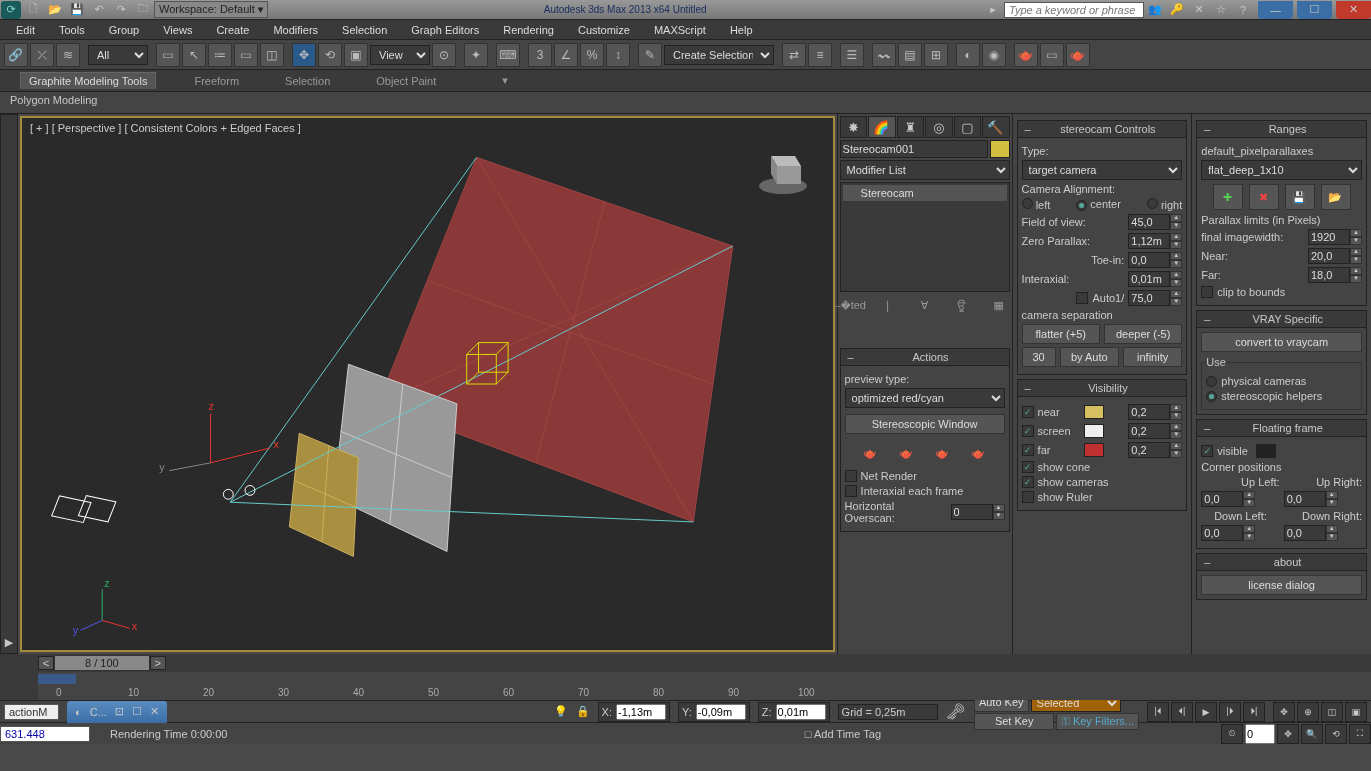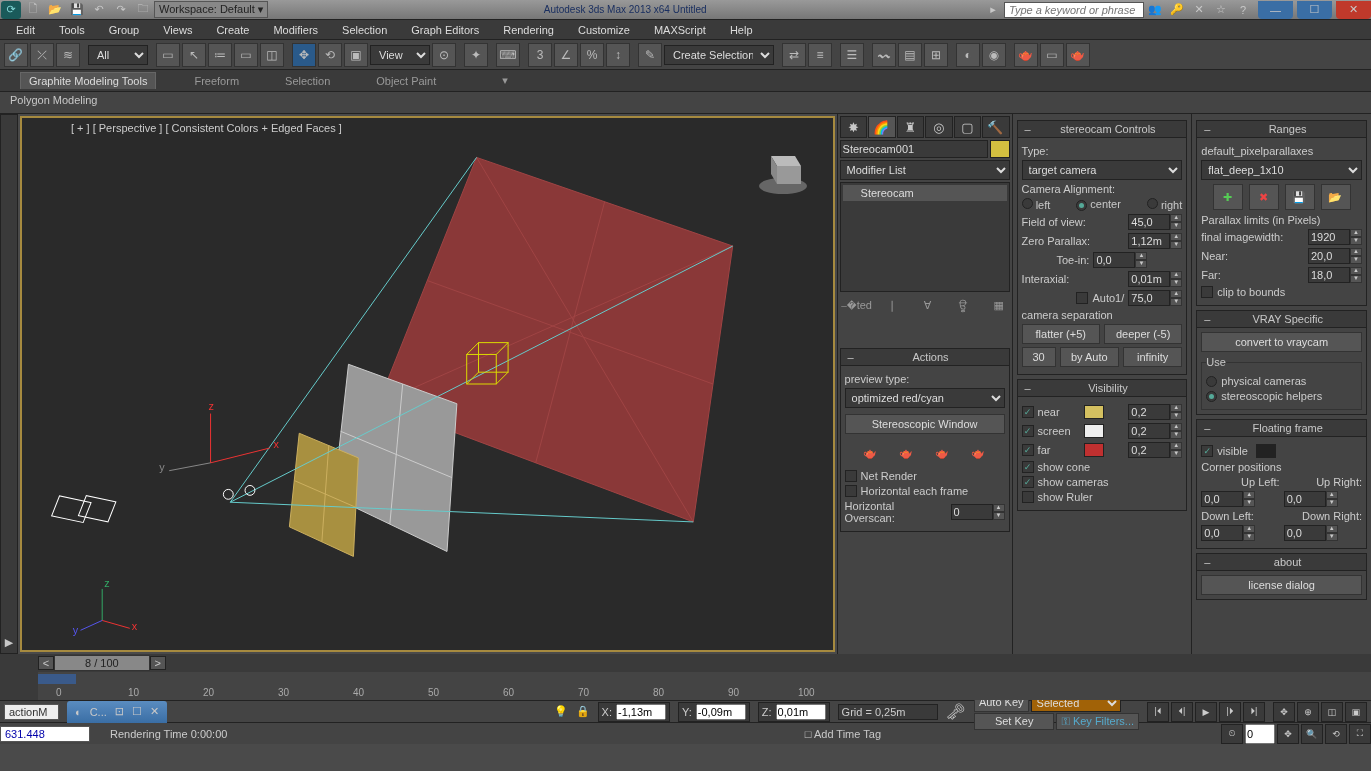"[ + ] [ Perspective" .vp-label { margin-left: 41px -> none }
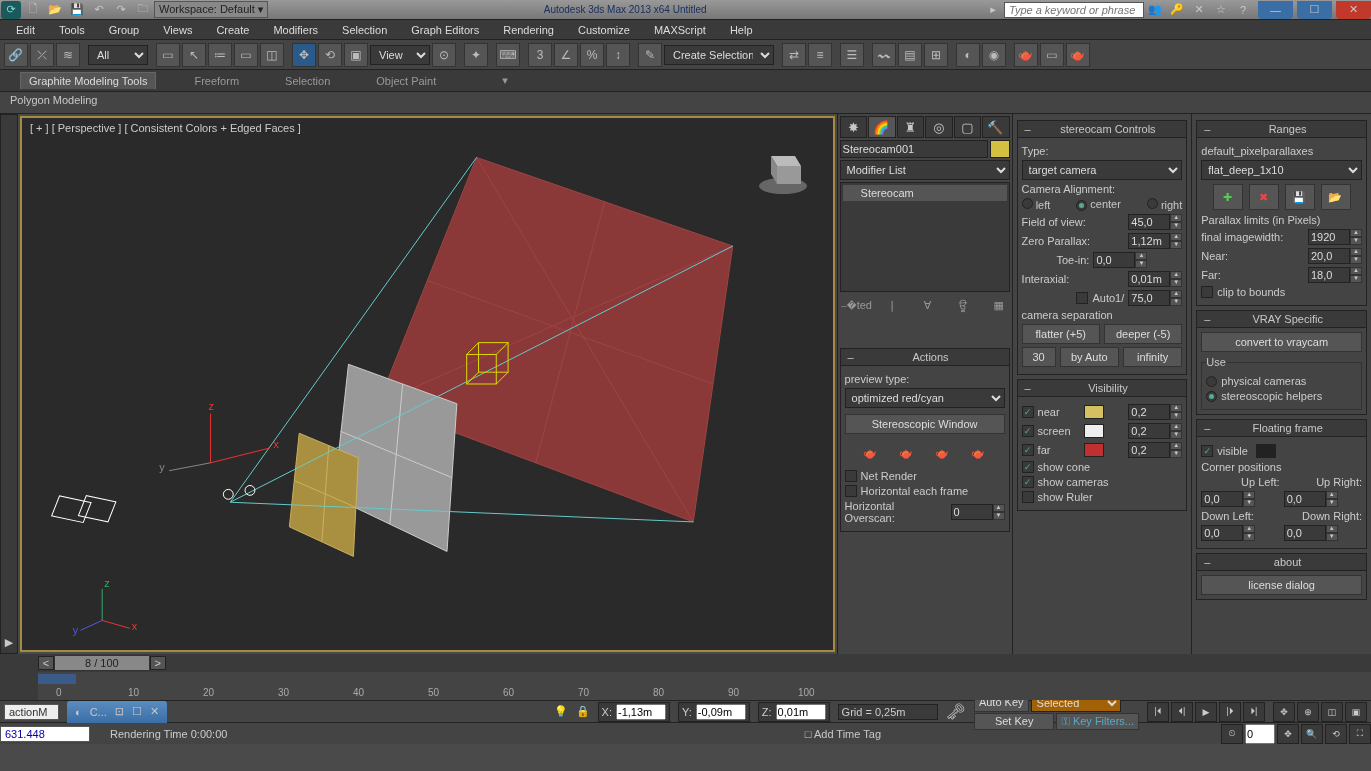"Toe-in:" div.row { justify-content: center -> flex-end }
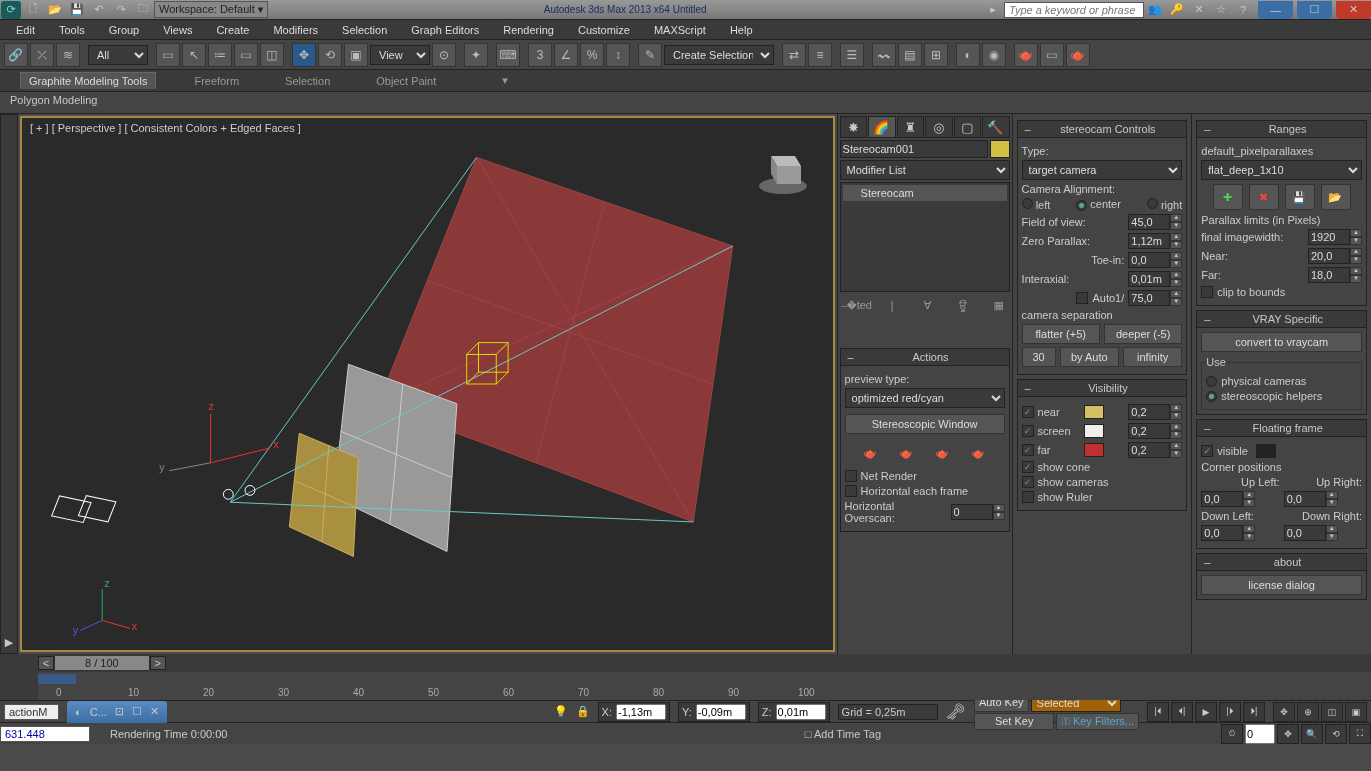"⎯�ted" .mod-tools { margin-left: 6px -> none }
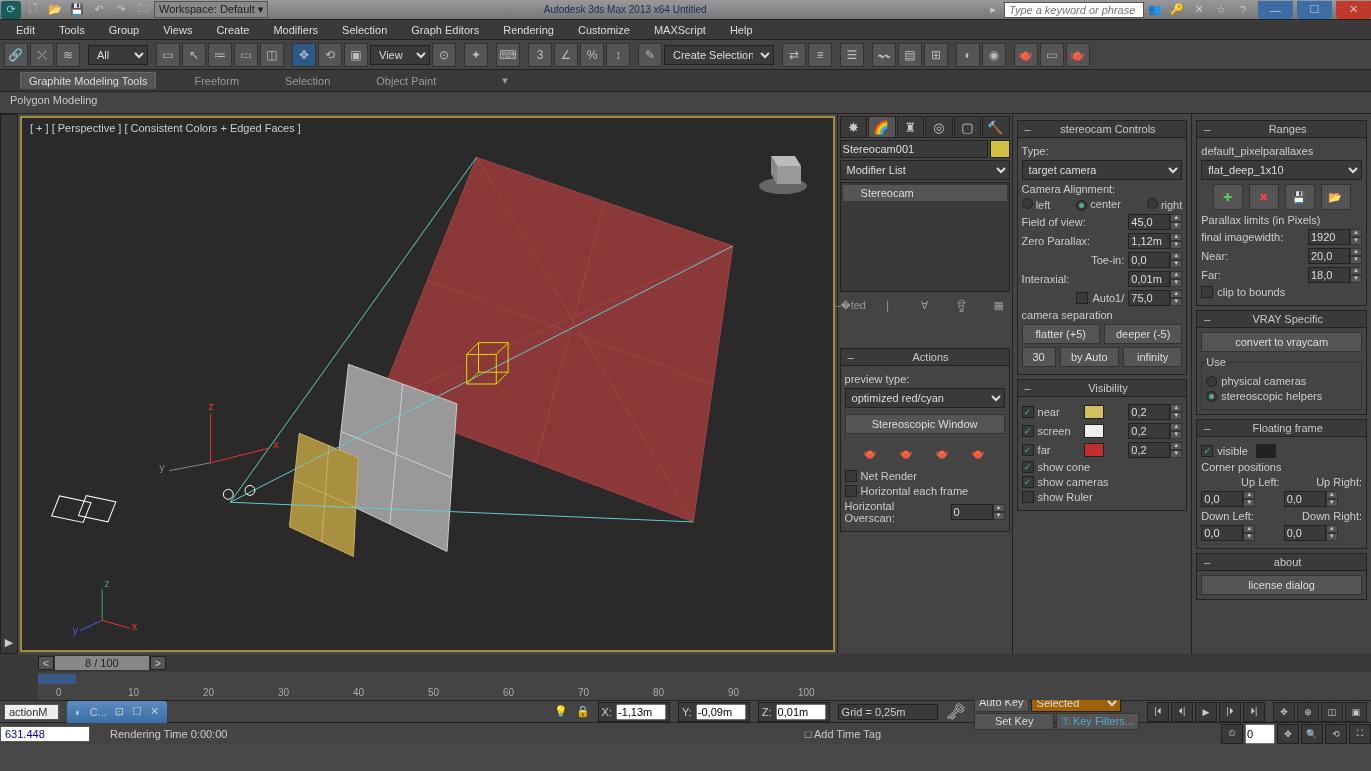"Horizontal each frame" label { text: Horizontal -> Interaxial }
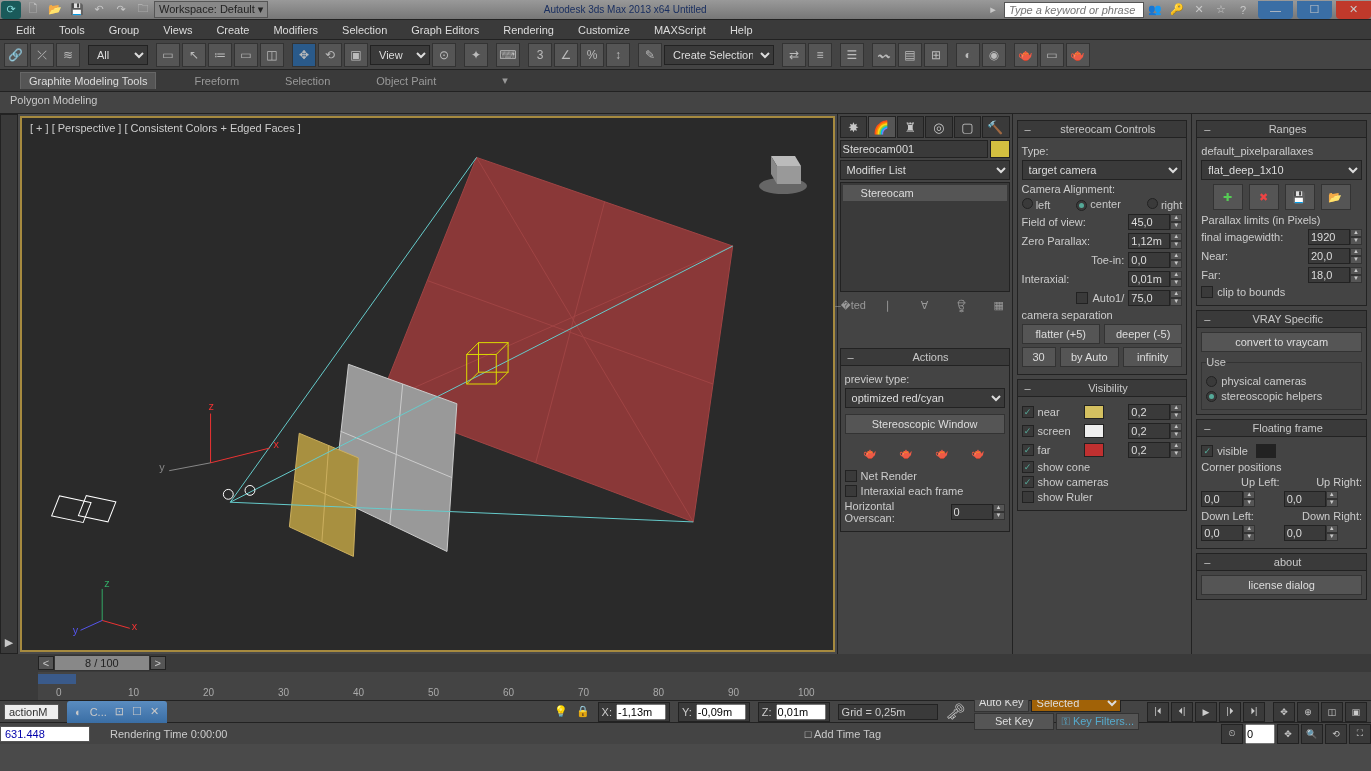"Down Left:" label { text-align: left -> center }
